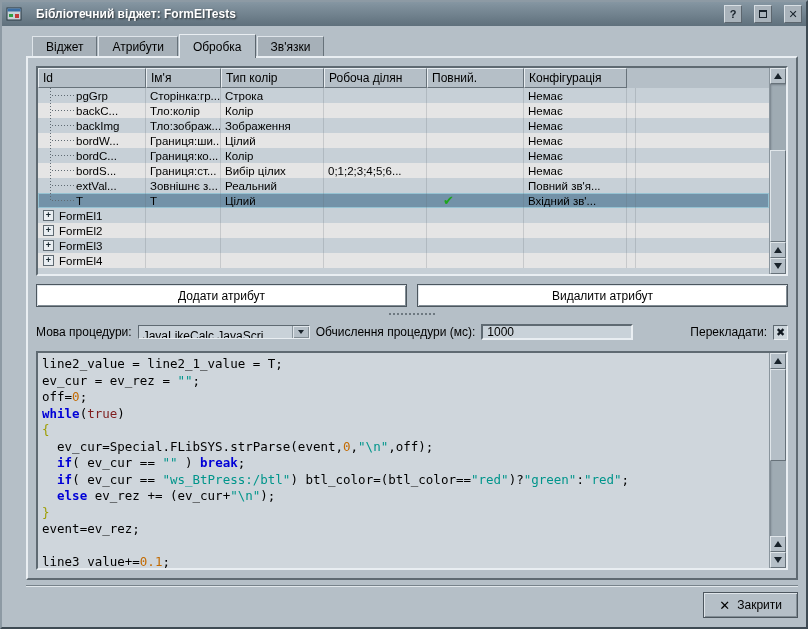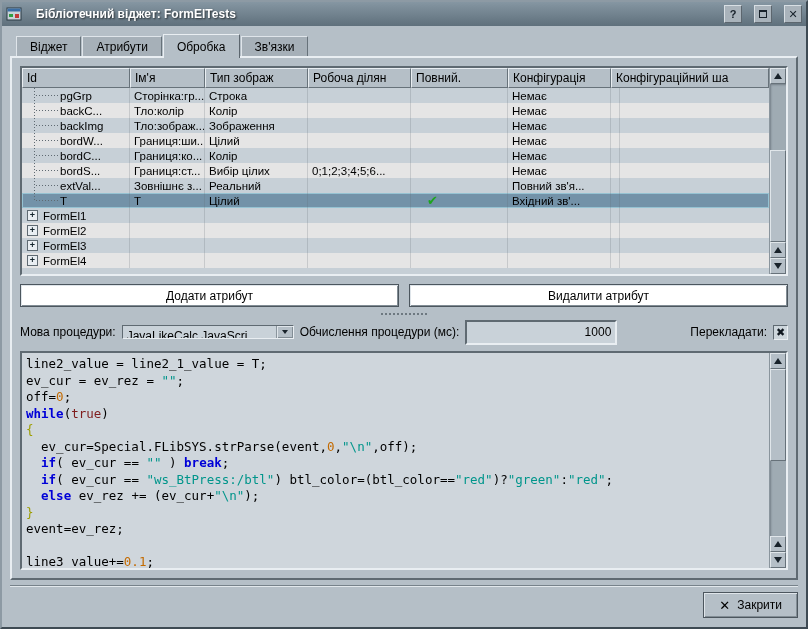"Віджет" .client { margin-left: none -> 16px }
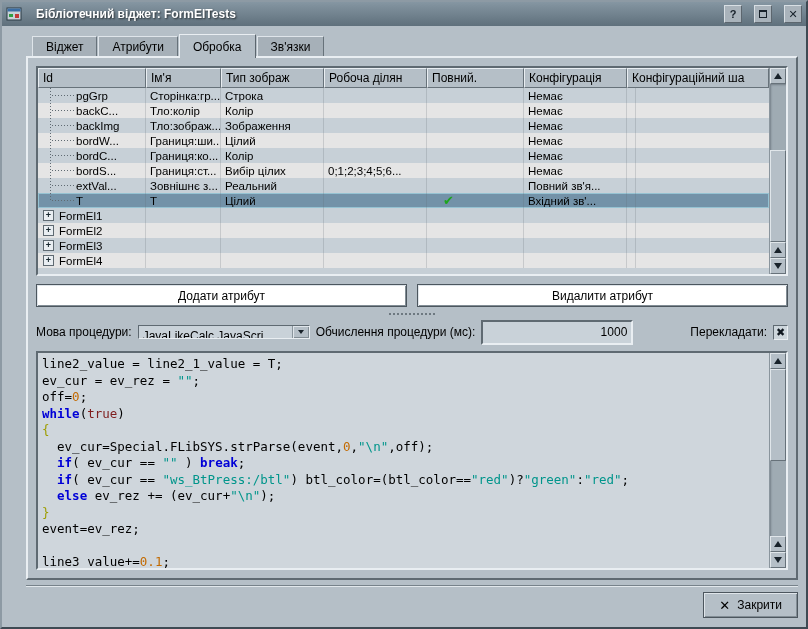"Тип зображ" div.hcell { text: зображ -> колір }
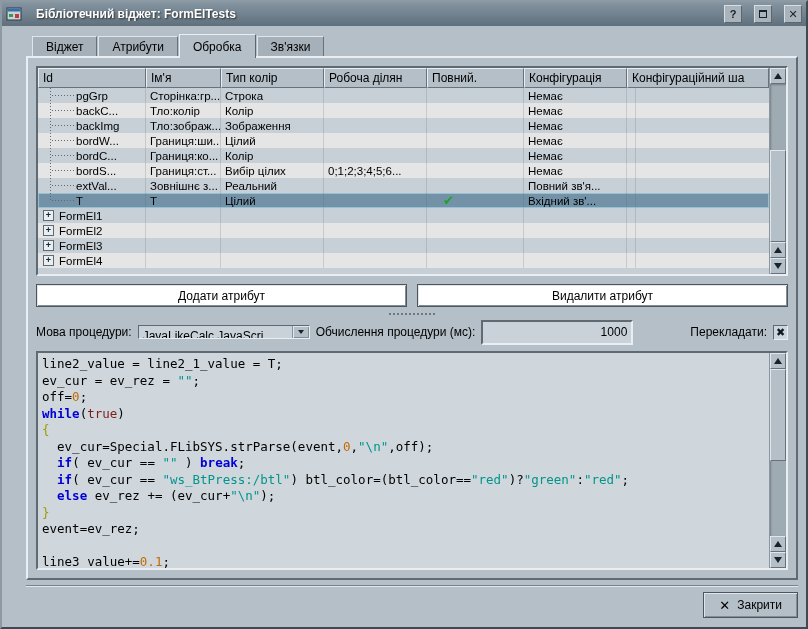"Конфігураційний ша" div.hcell { html: <div>Конфігураційний ша</div> -> none }
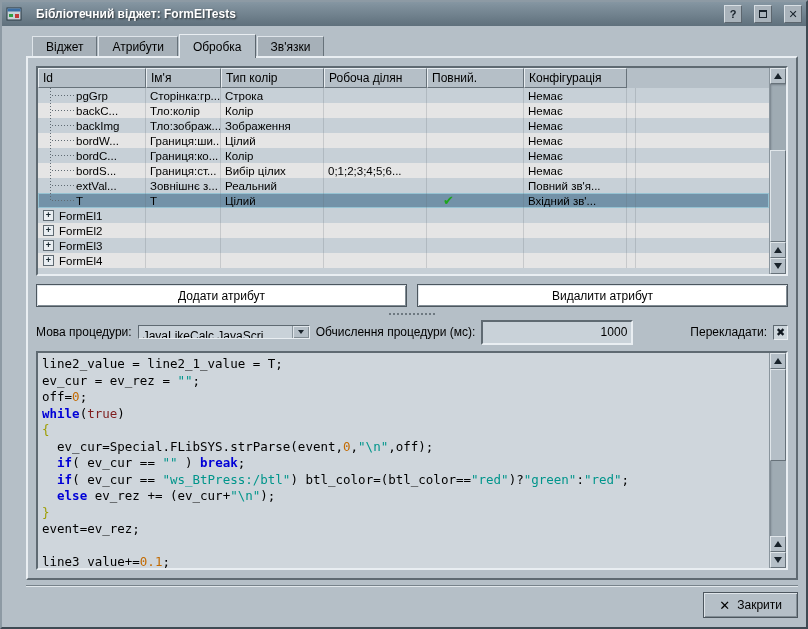"1000" .text-input { height: 25px -> 16px; text-align: right -> none }
